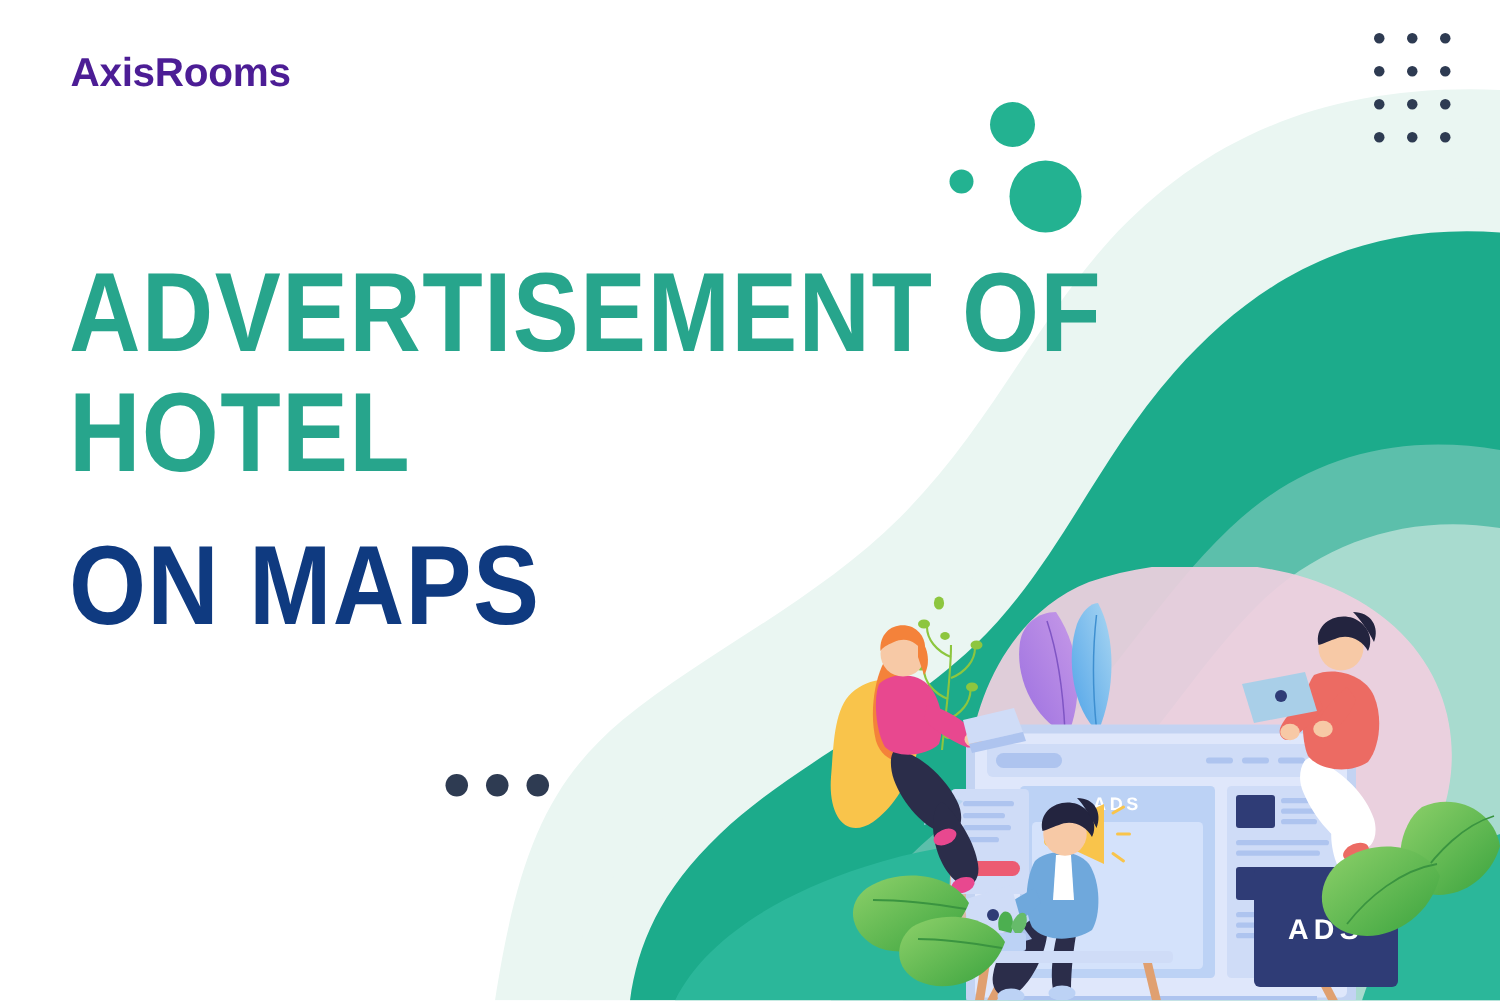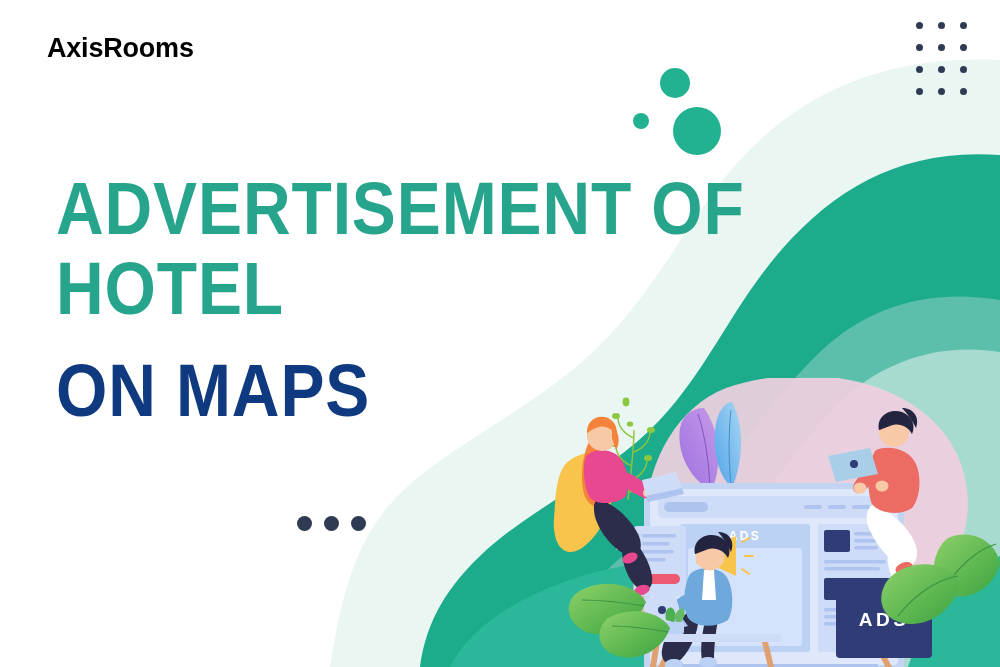"AxisRooms" .logo { color: #000000 -> #4c1d95 }
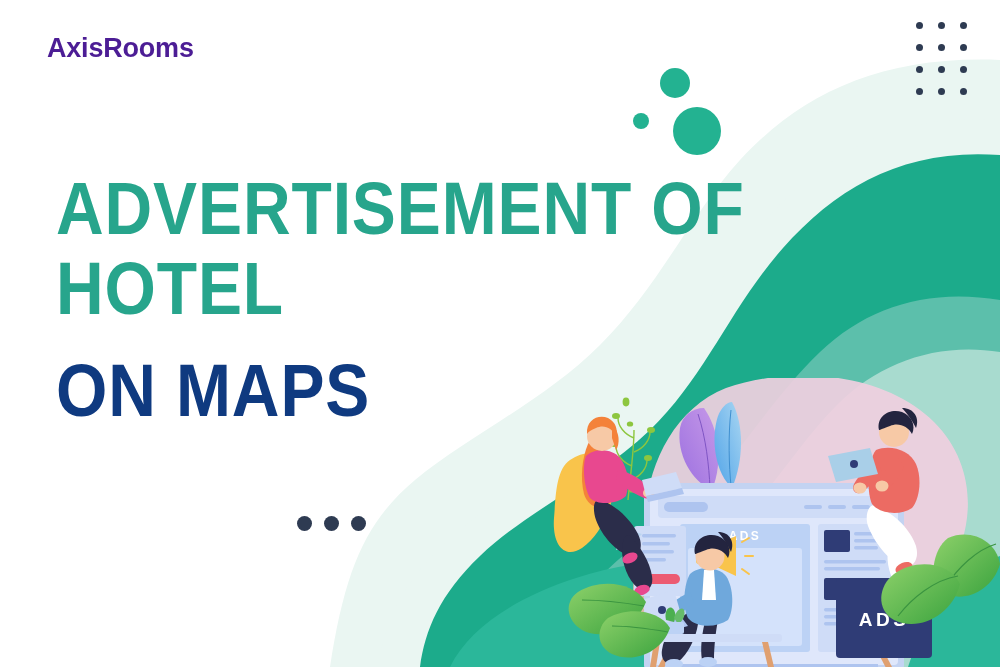"ADVERTISEMENT OF" .headline { left: 56px -> 46px }
